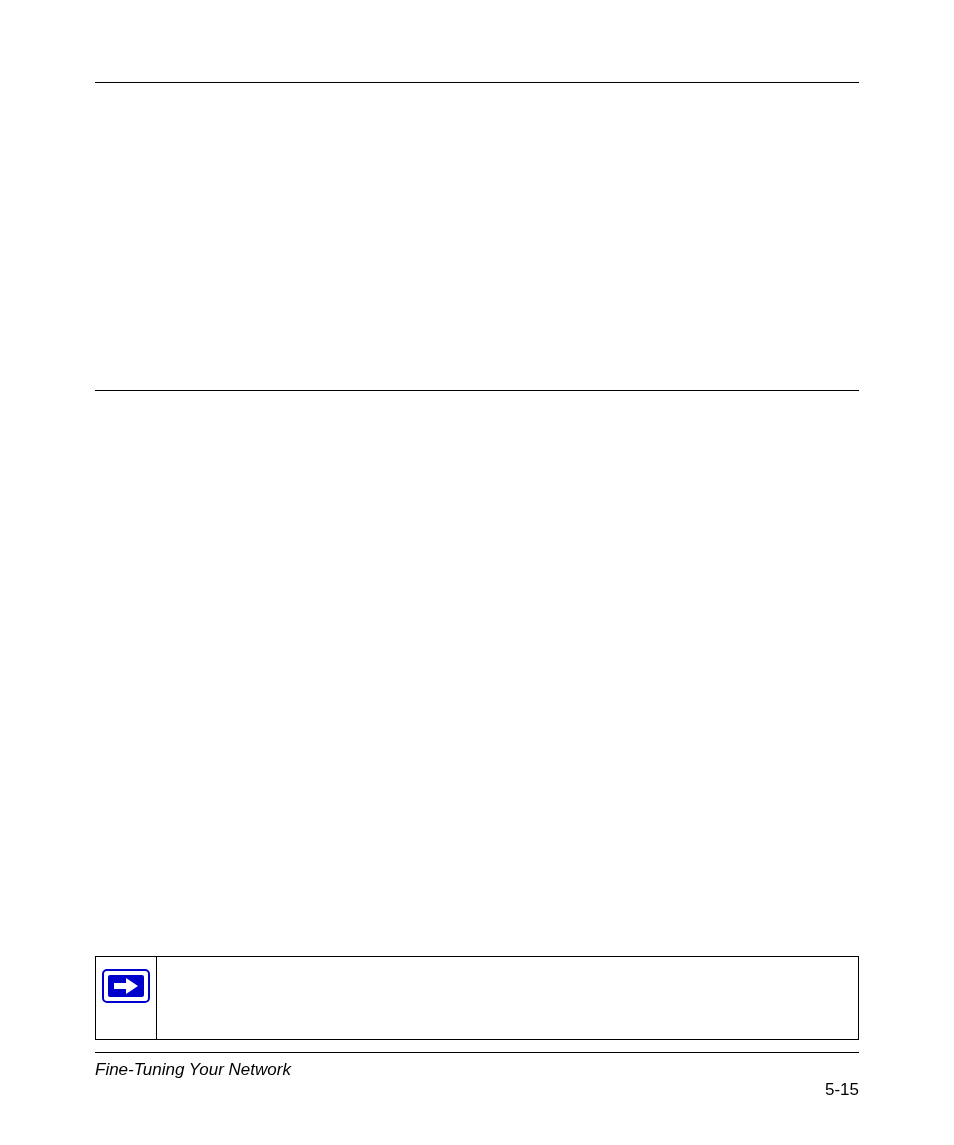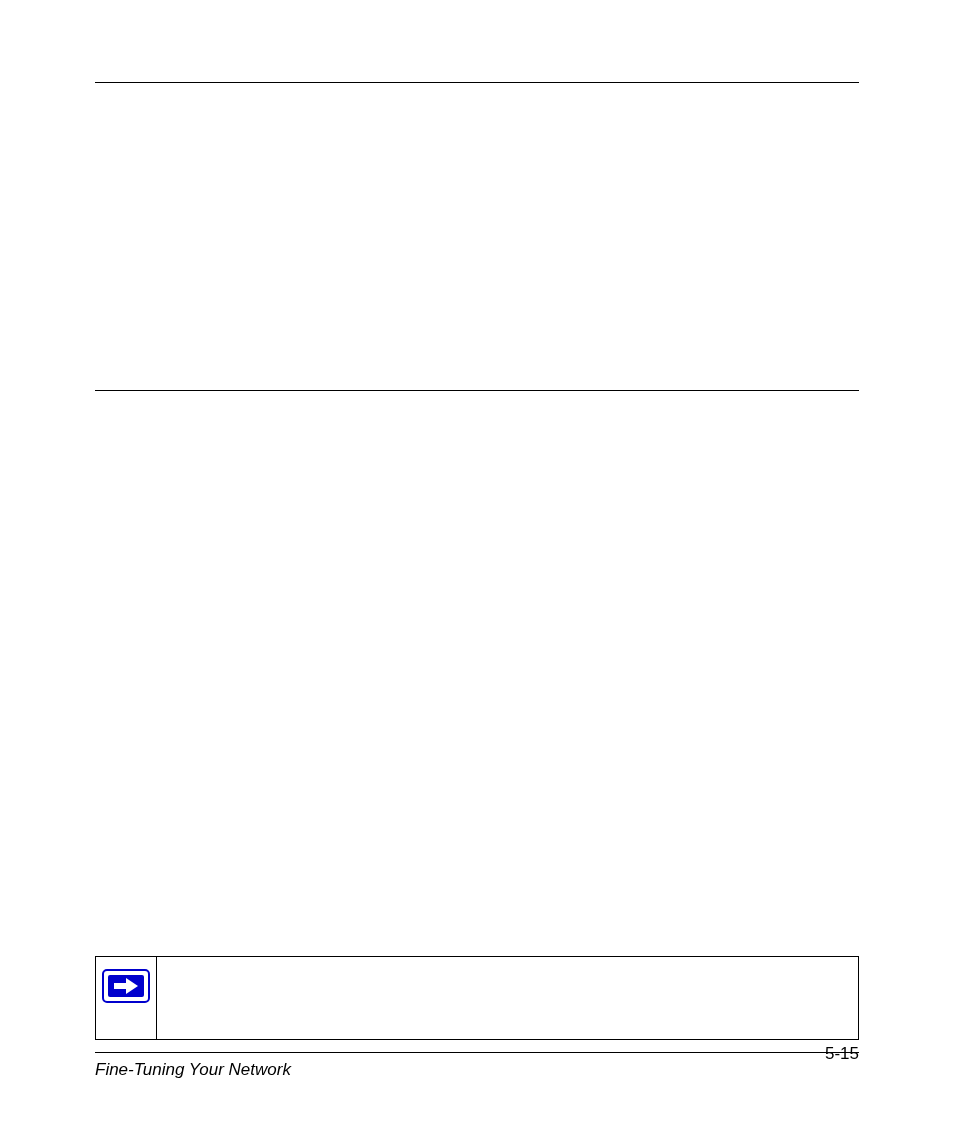"5-15" .footer-right { top: 1044px -> 1080px }
